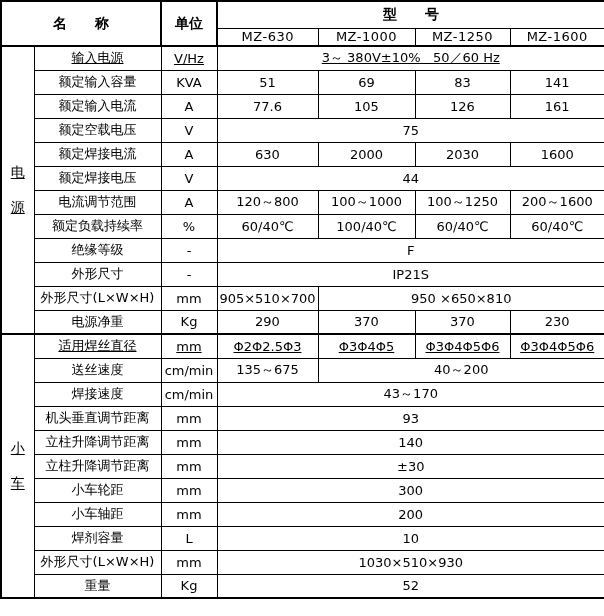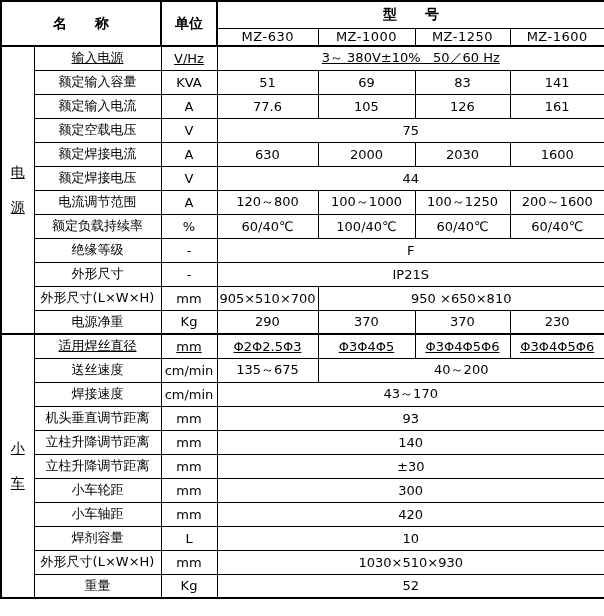"420" td.val-cell { text: 420 -> 200 }
